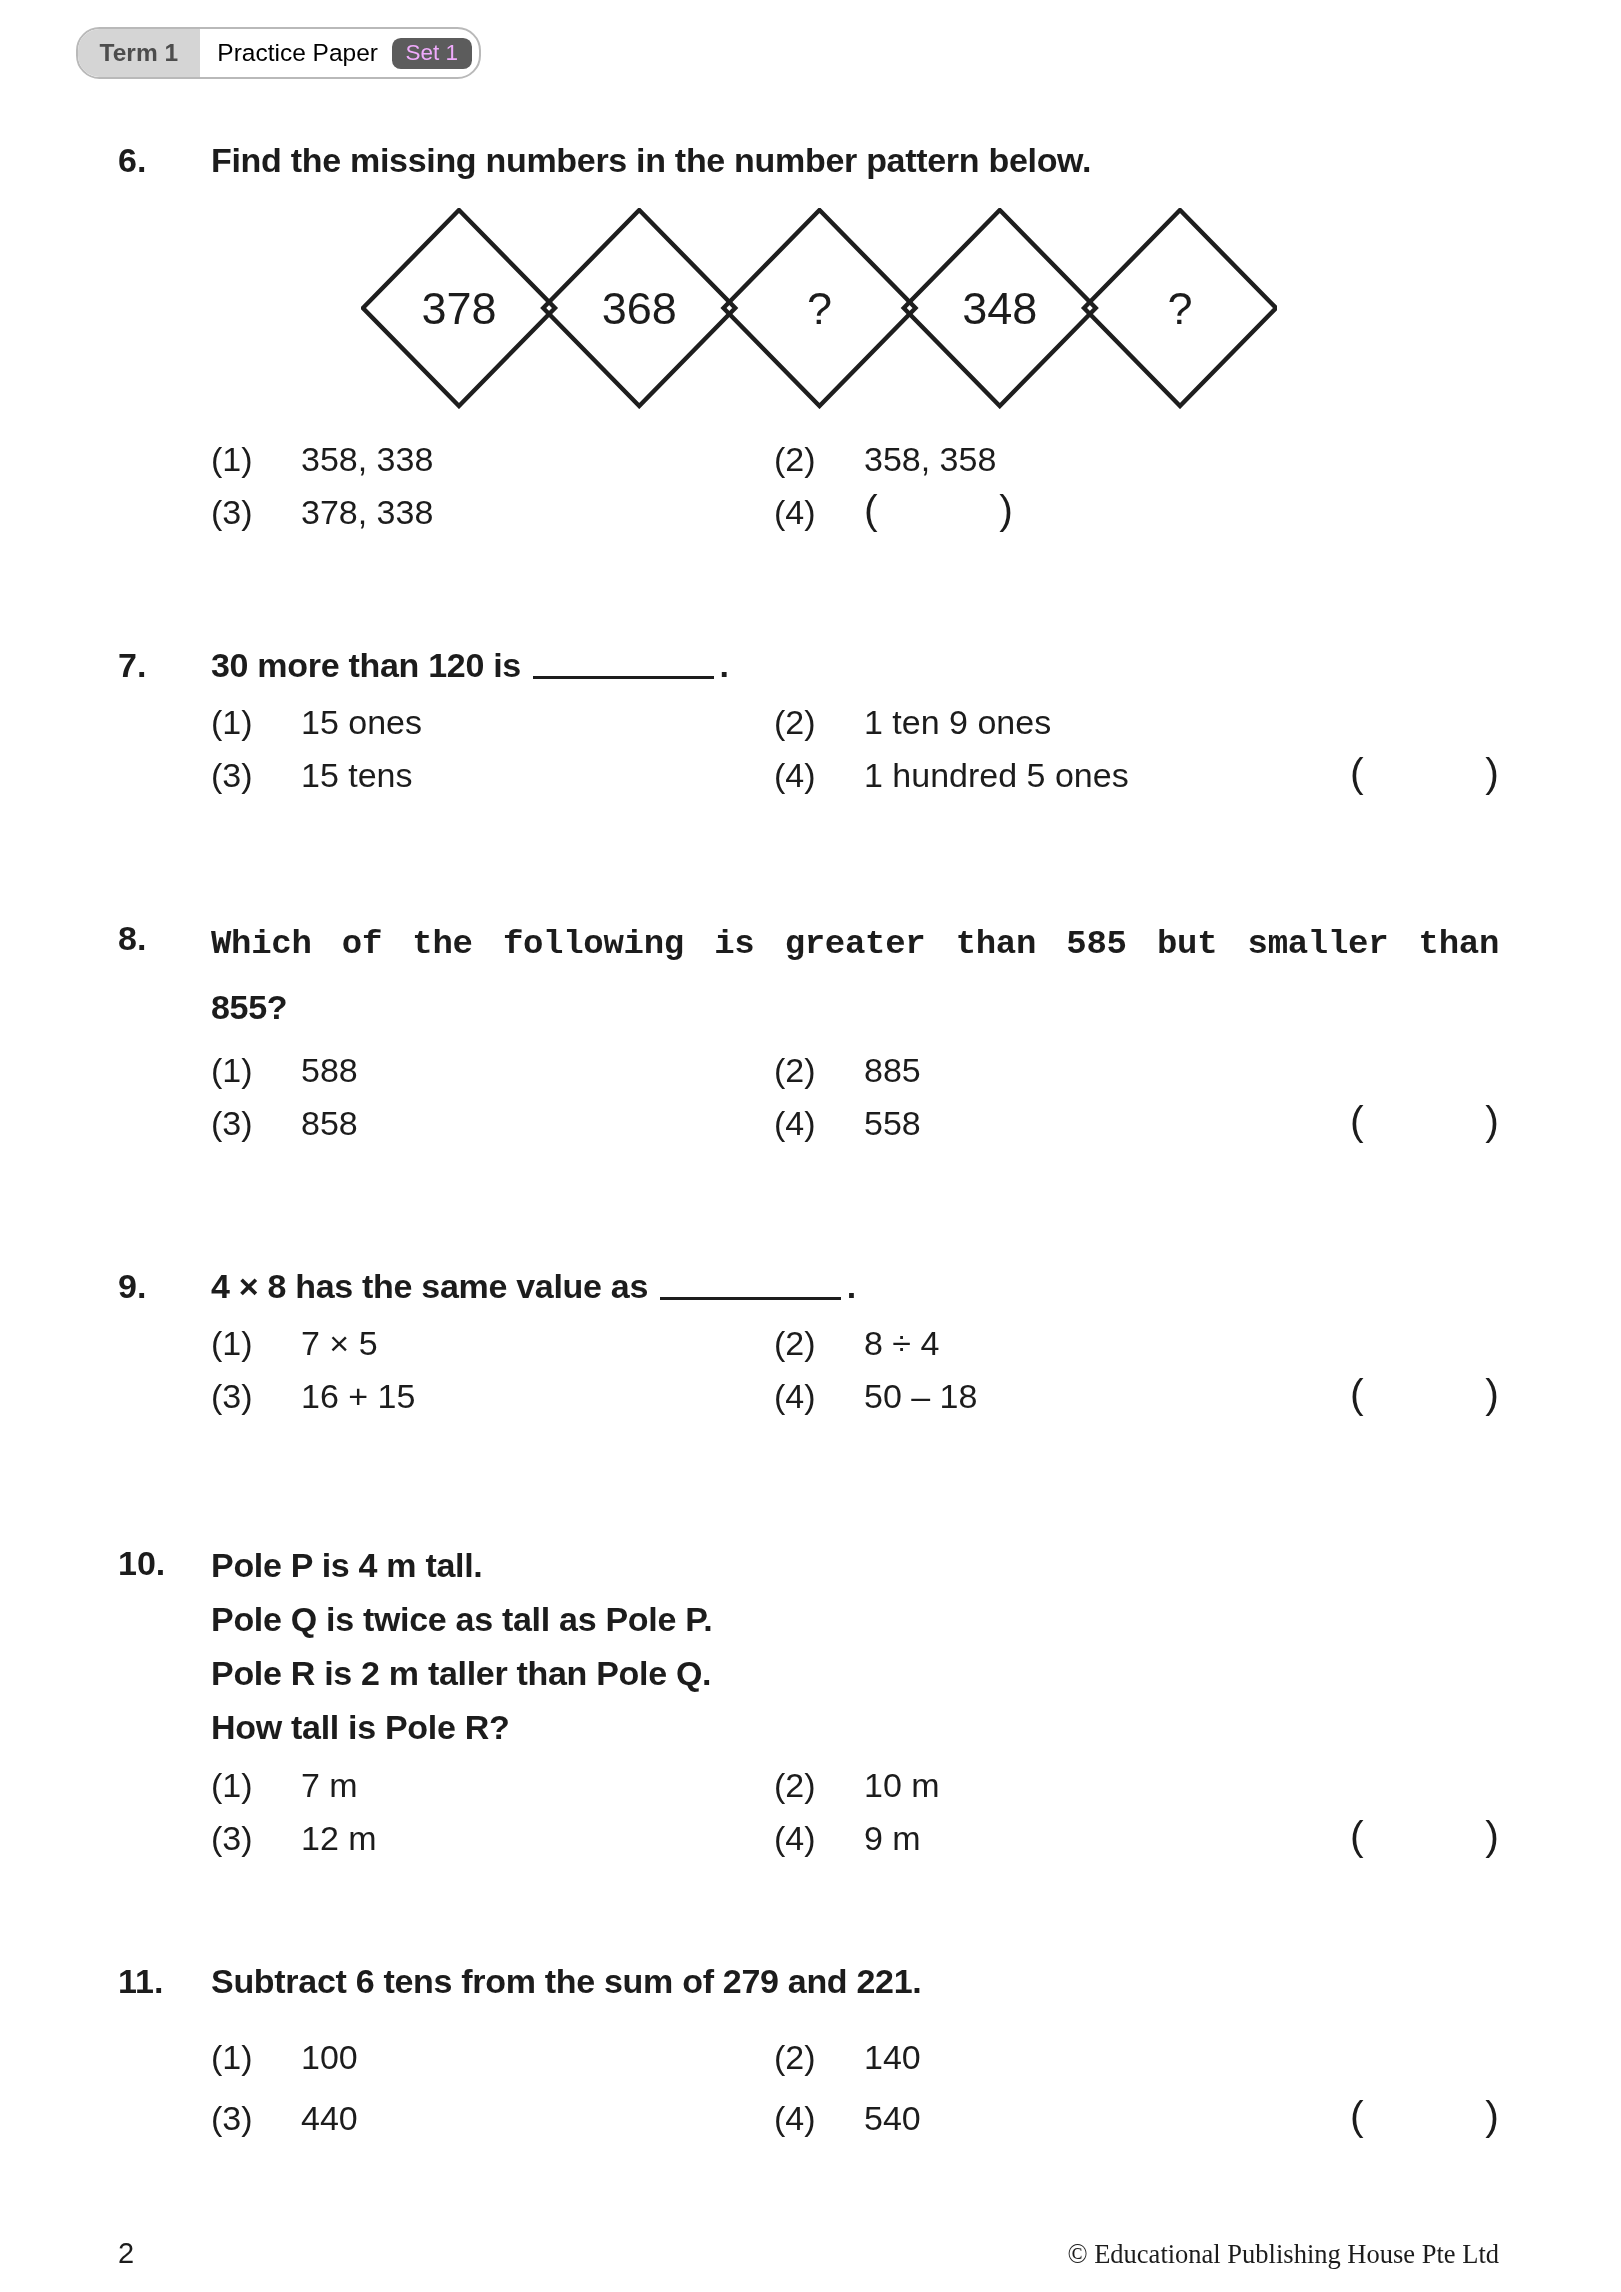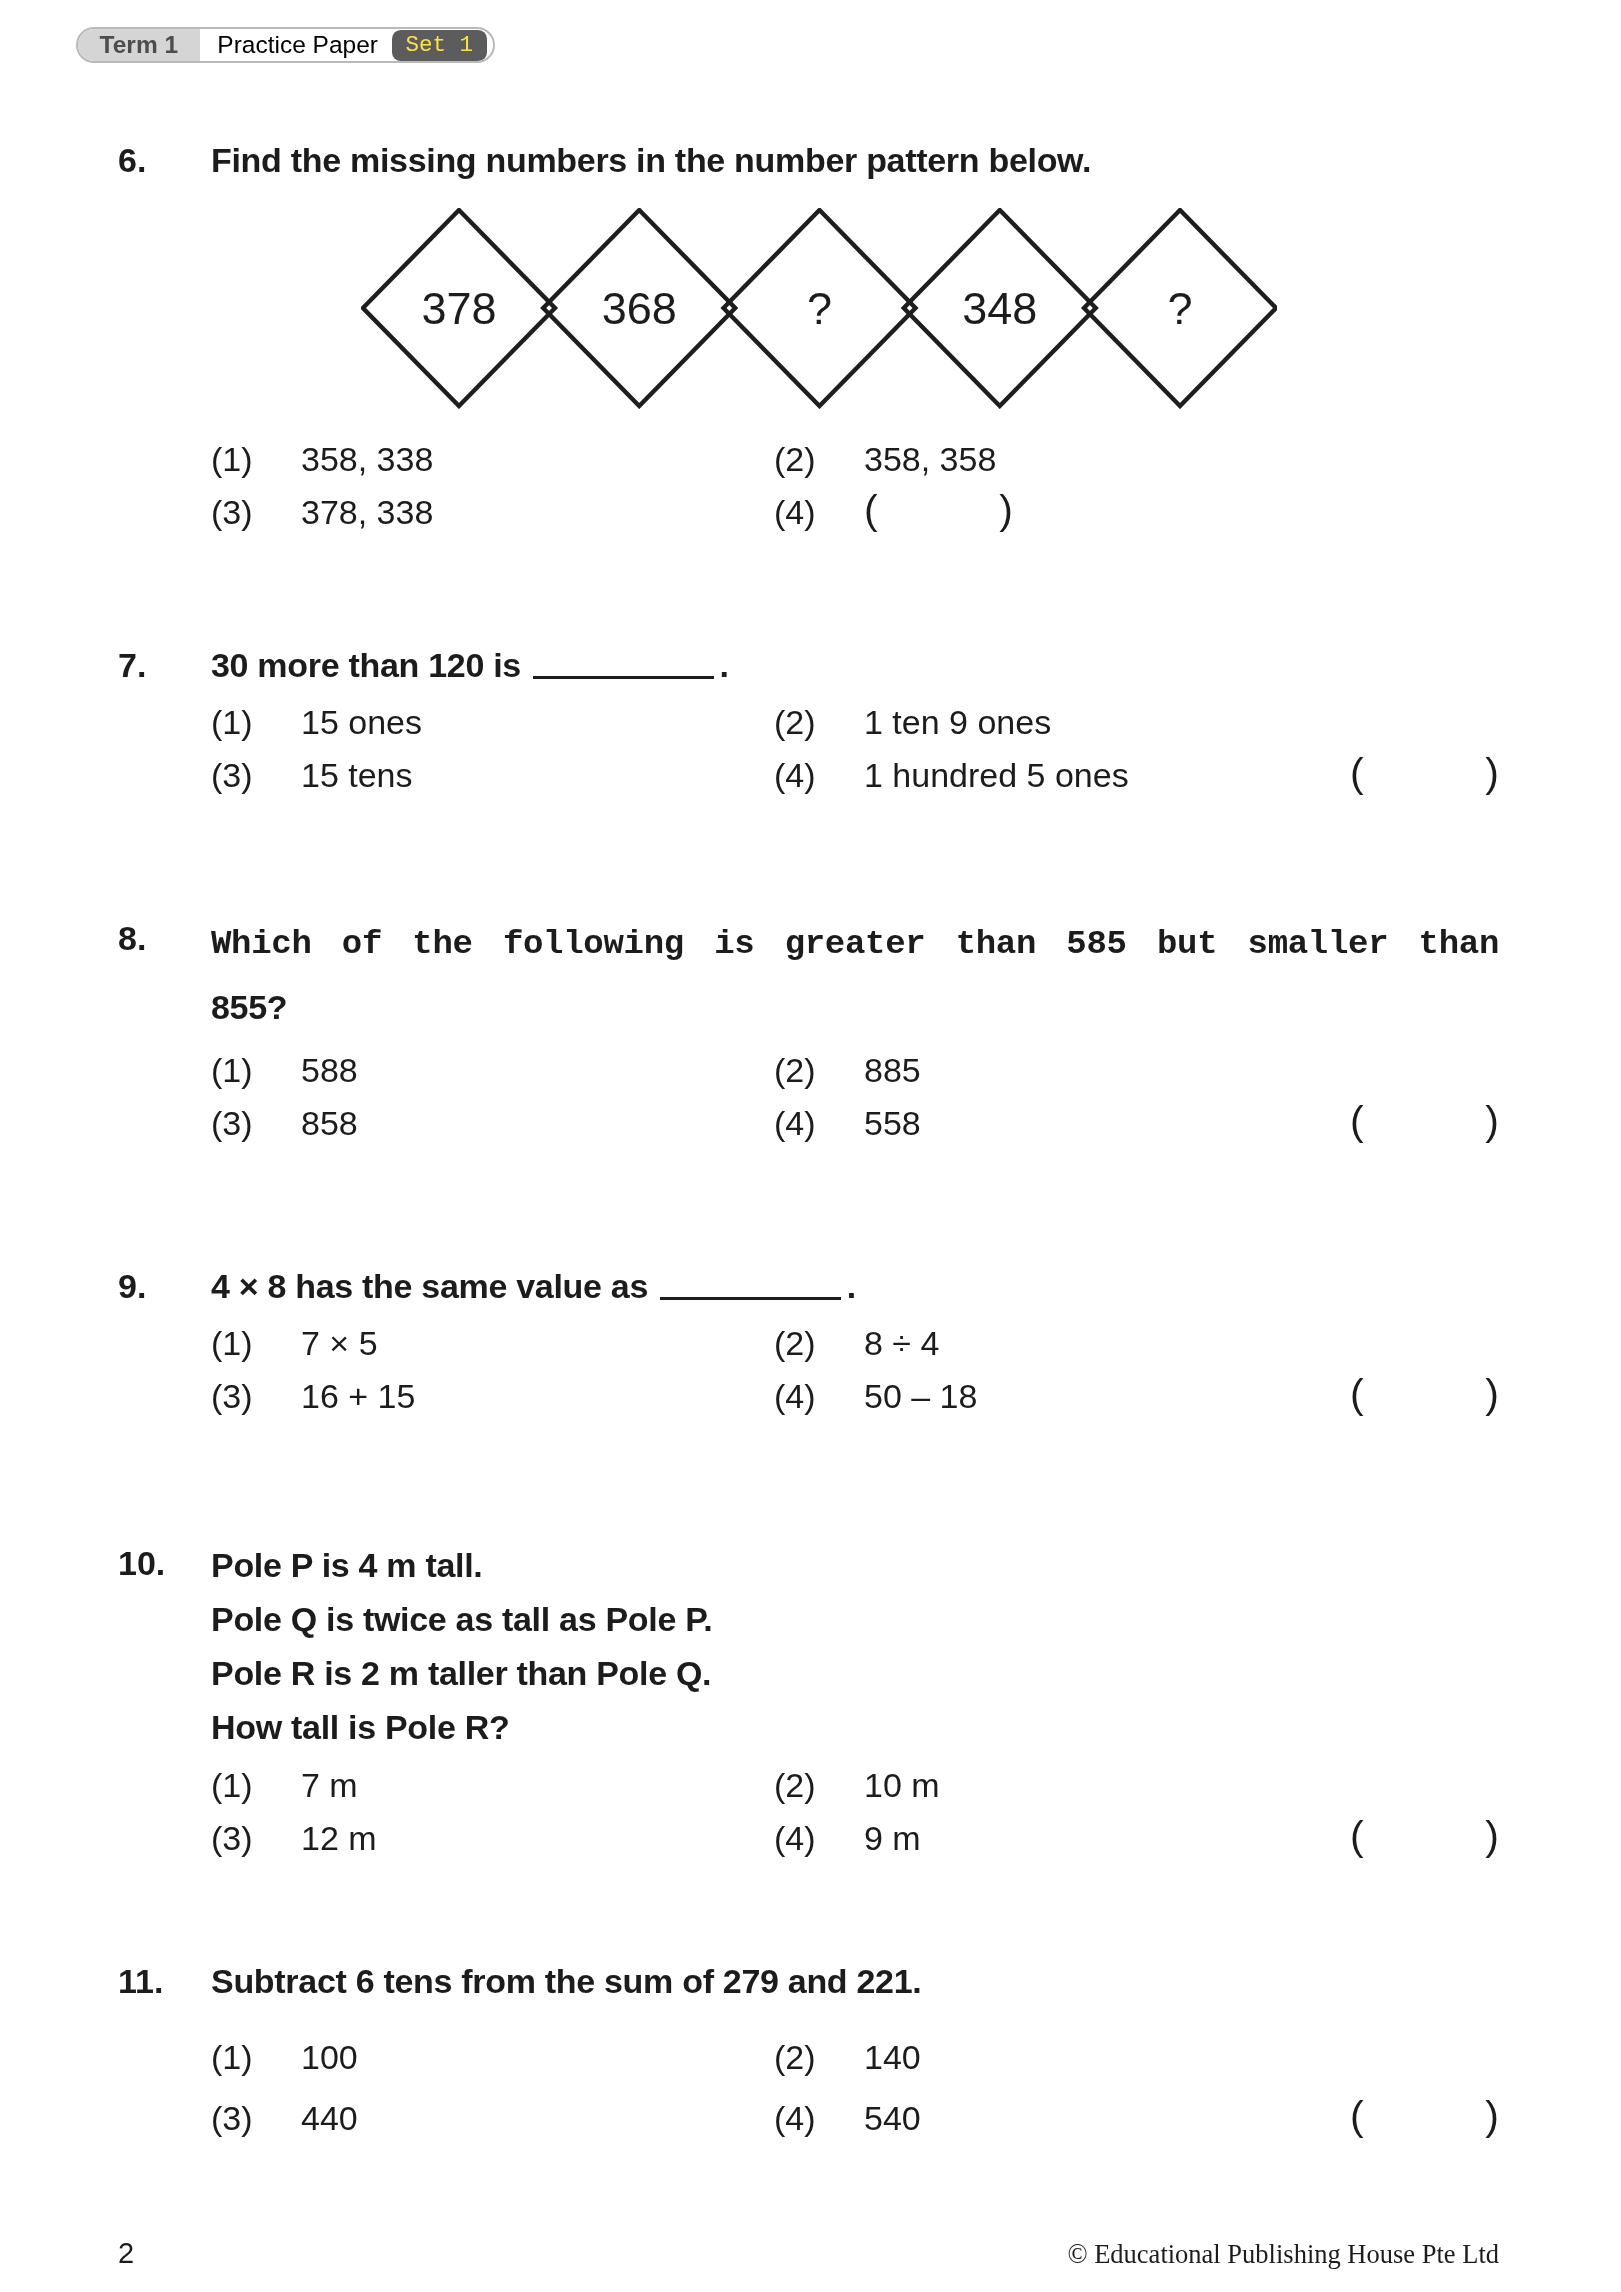"Term 1" .badge { height: 36px -> 52px }
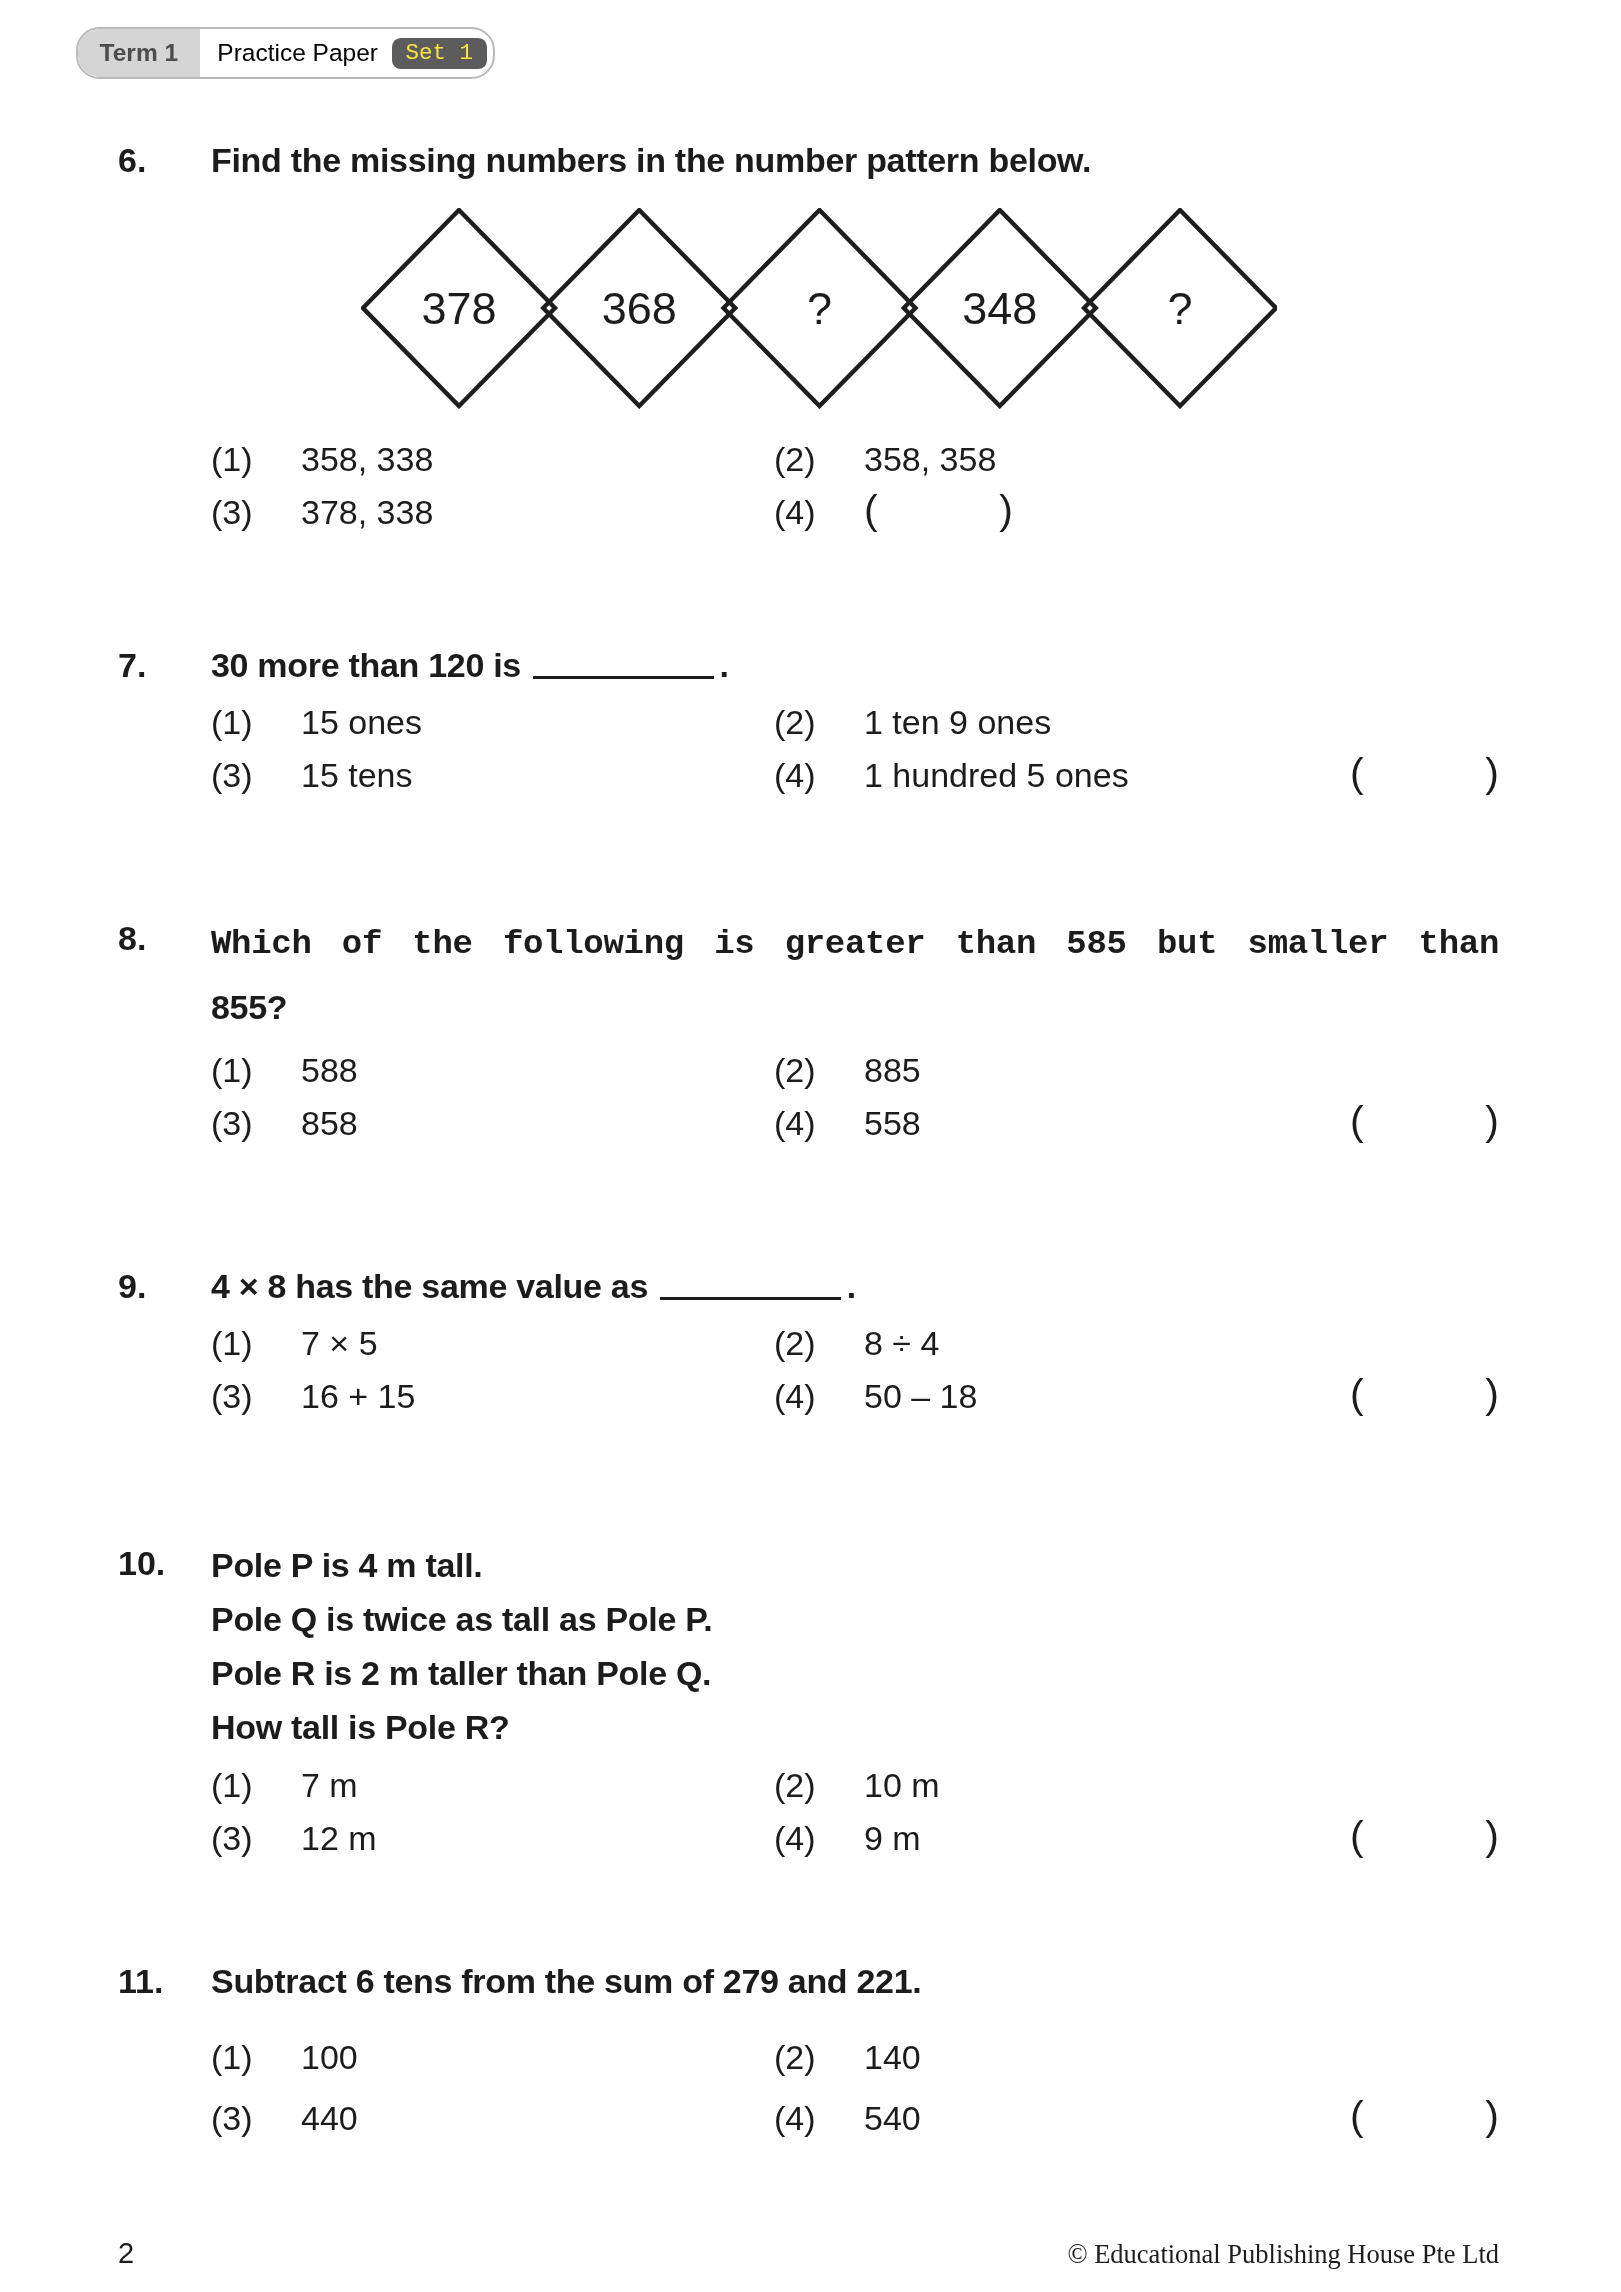"Set 1" .badge-set { color: #fde047 -> #f0abfc; font-family: Liberation Mono, monospace -> none }
